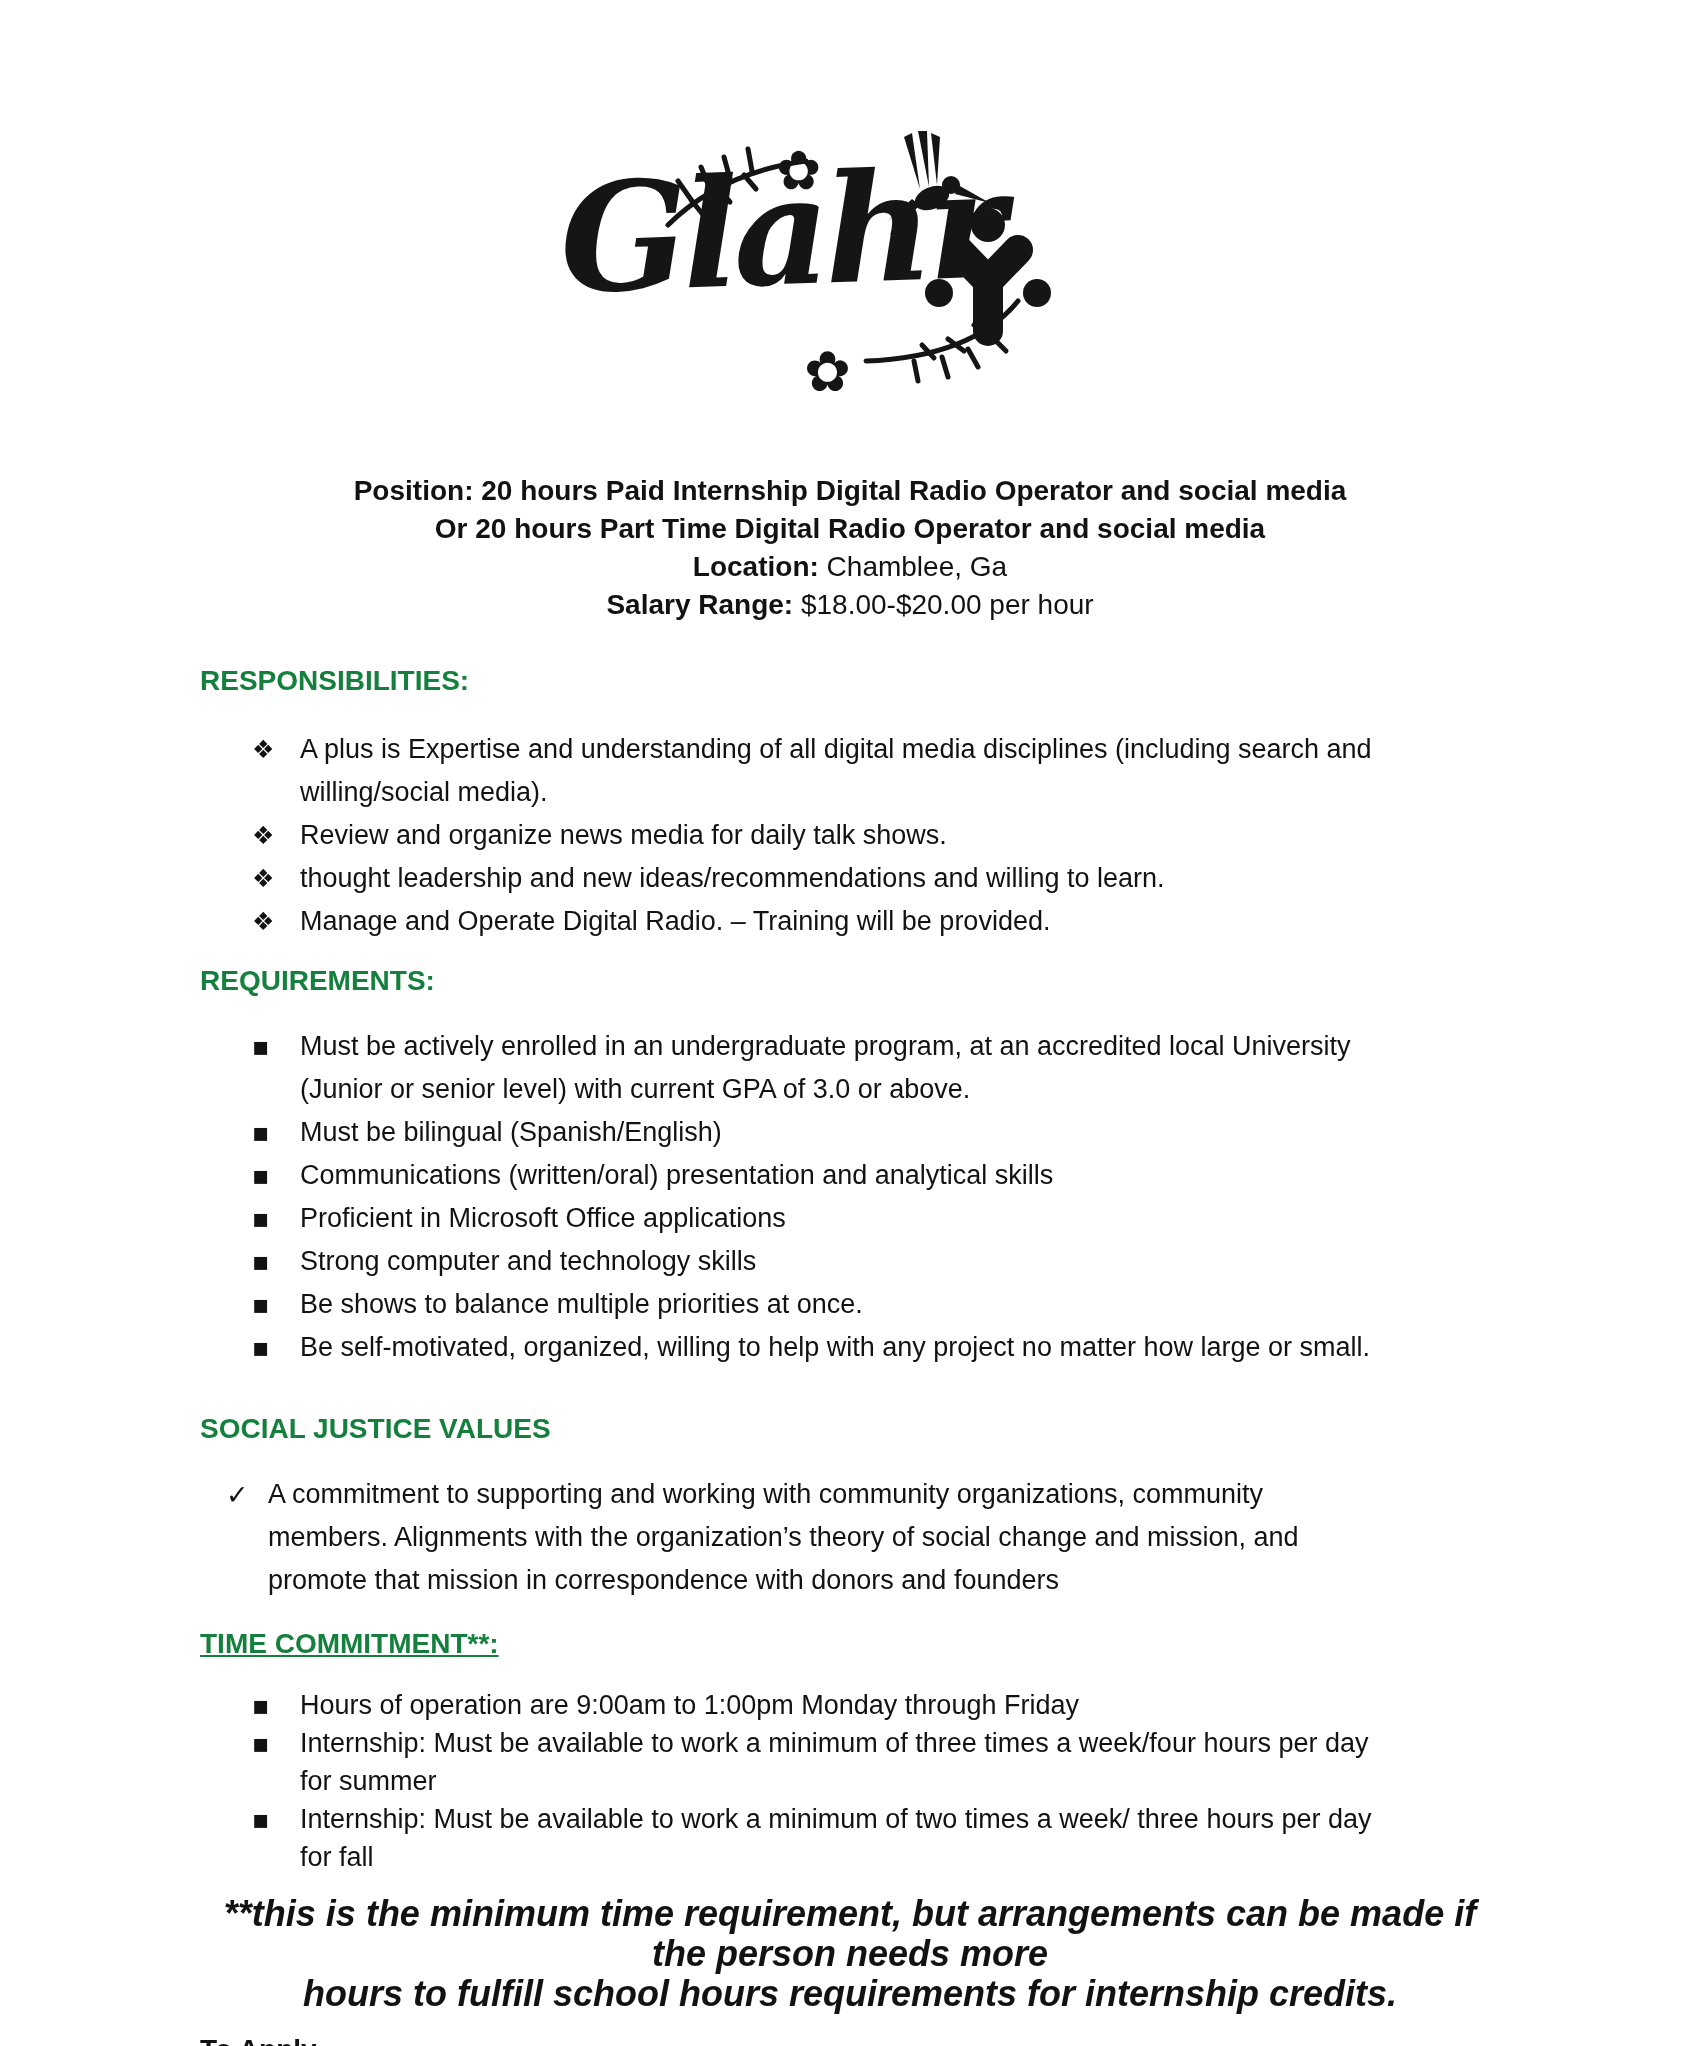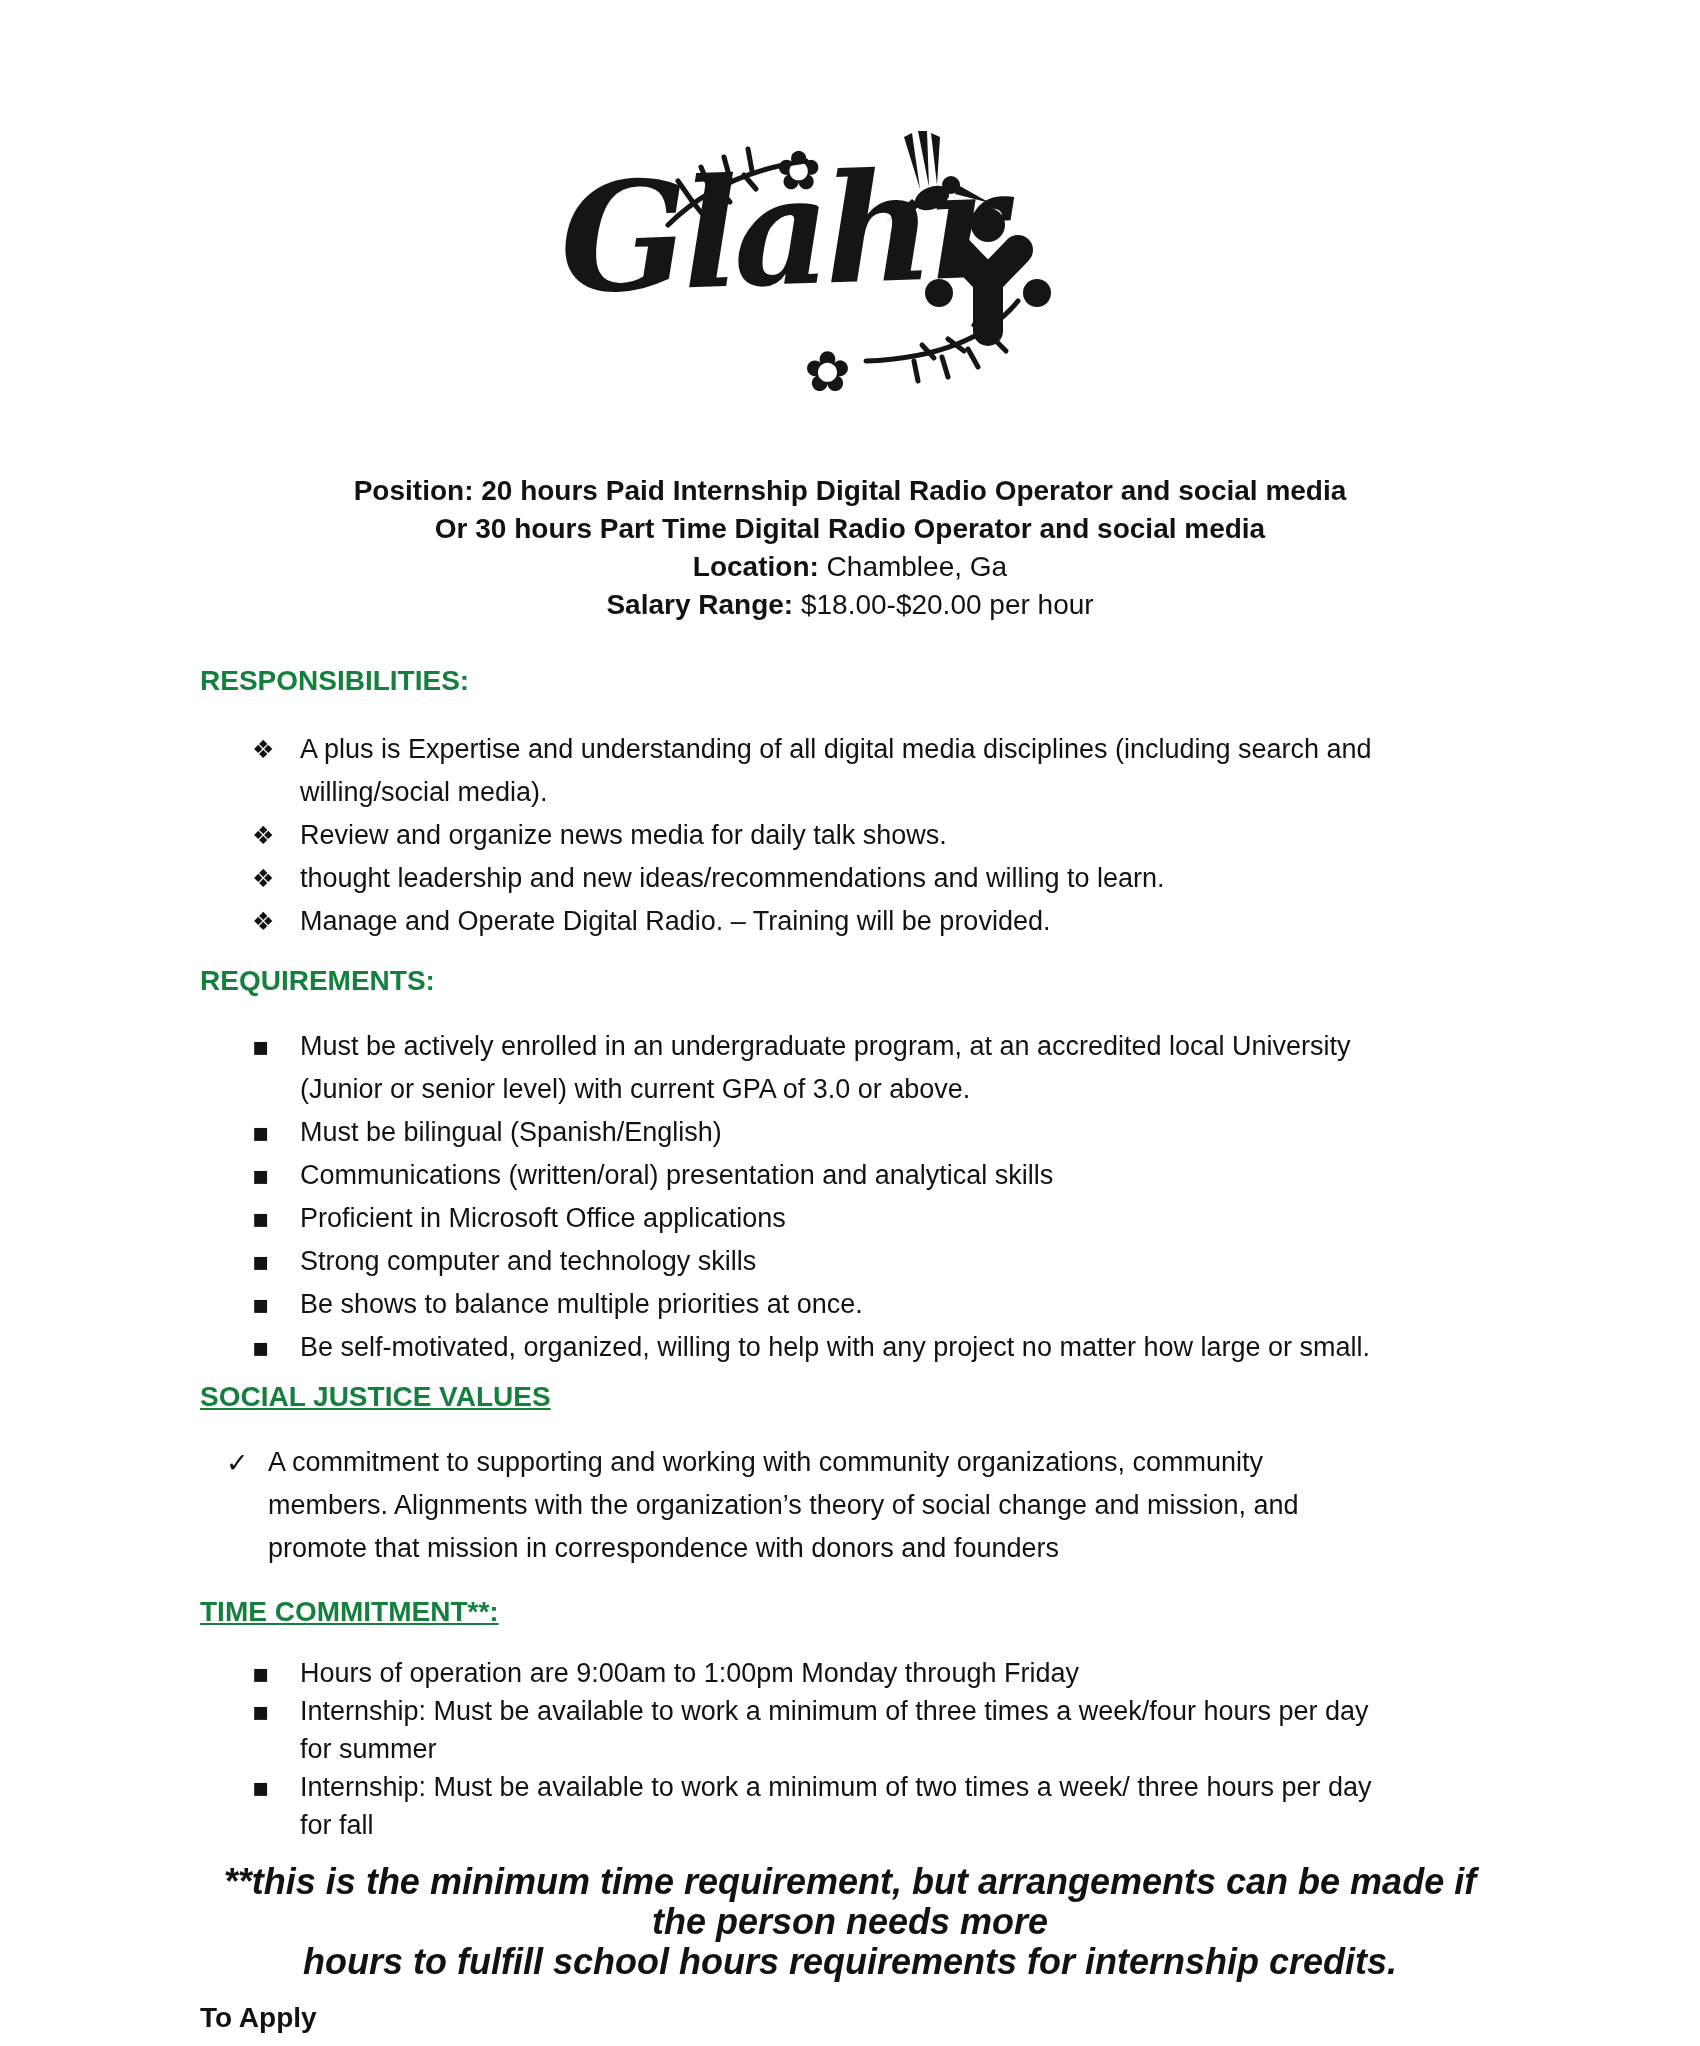"Or 30 hours Part Time" div.b { text: 30 -> 20 }
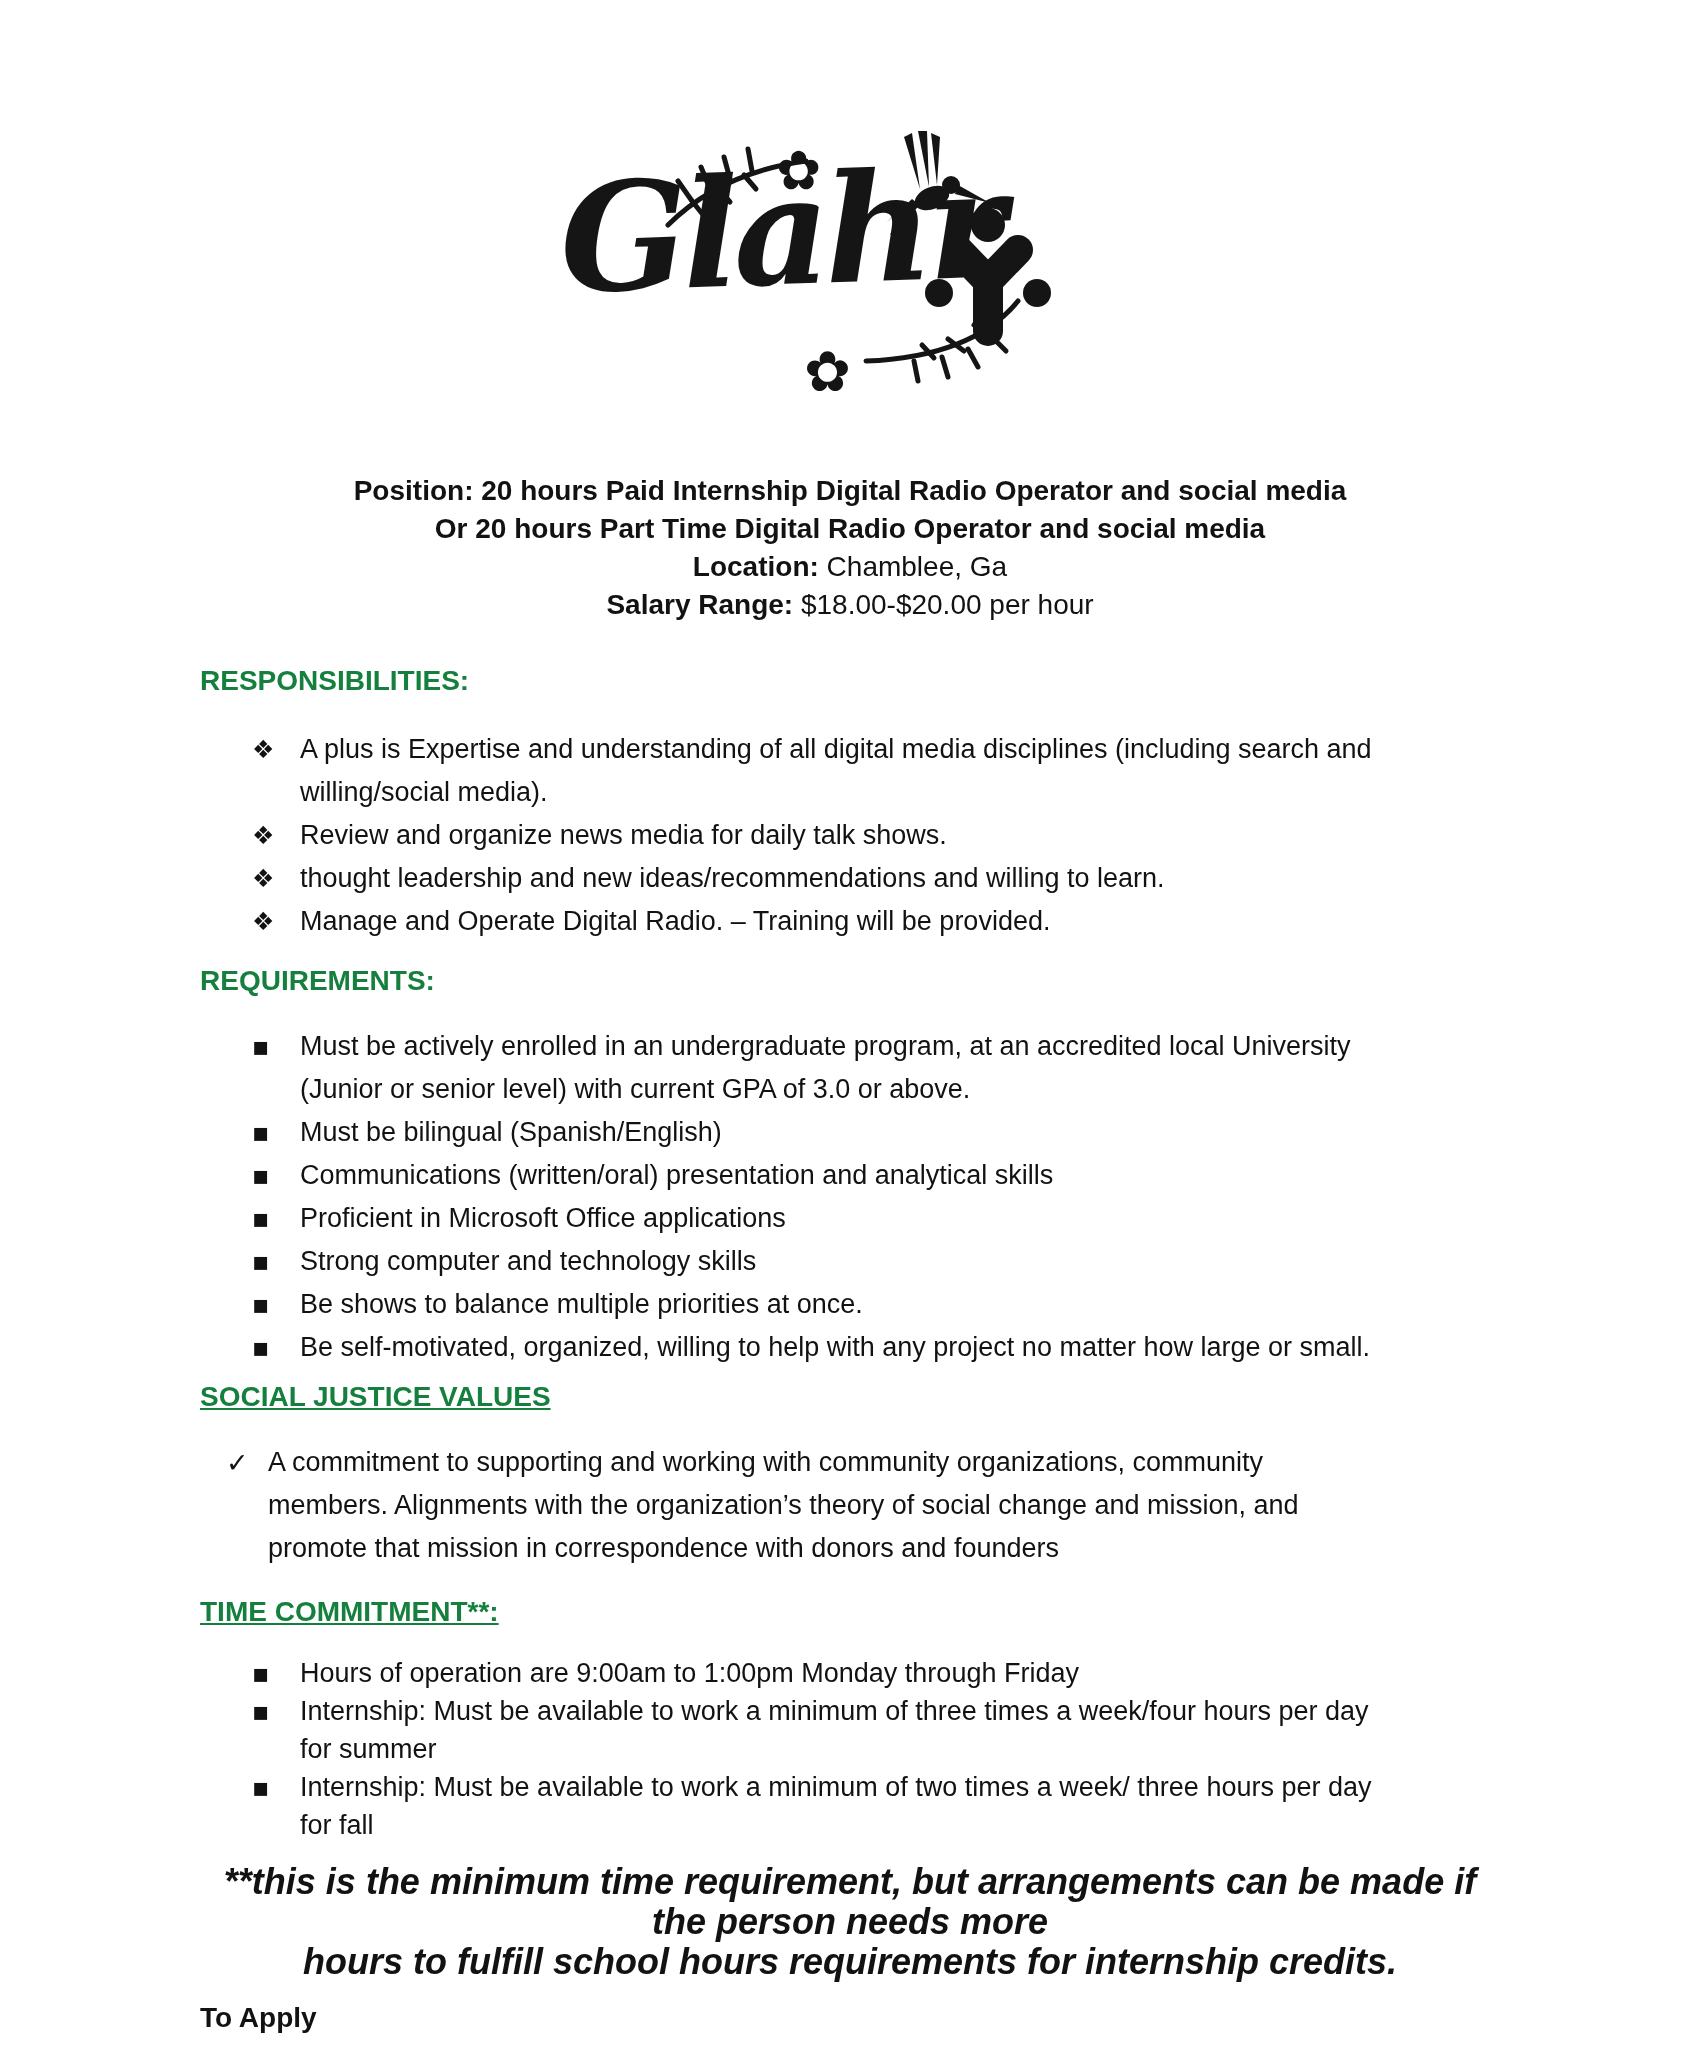"SOCIAL JUSTICE VALUES" #sjv-h { margin-top: 9px -> 41px; text-decoration: underline -> none }
